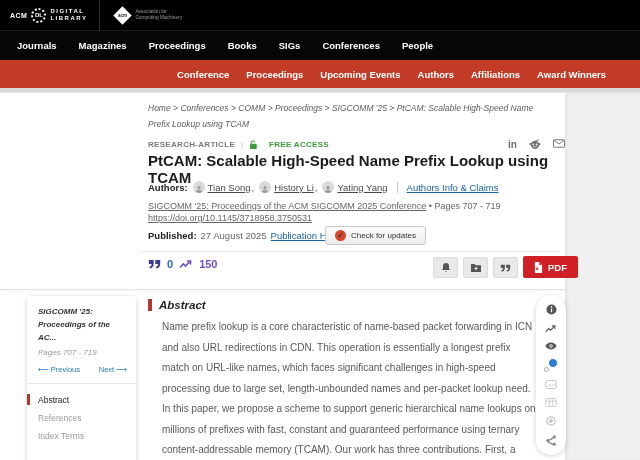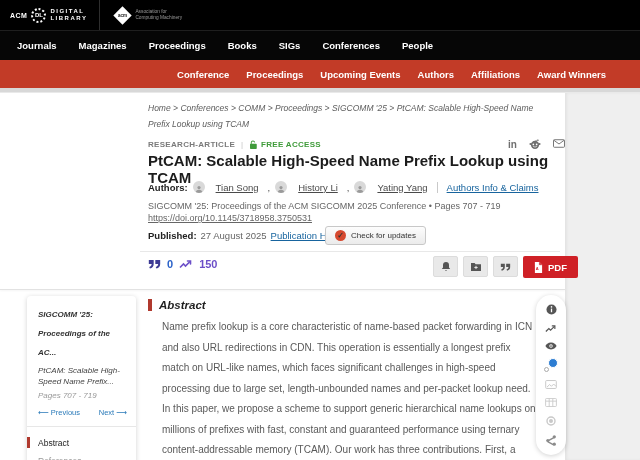"FREE ACCESS" .free-access { gap: 4px -> 12px }
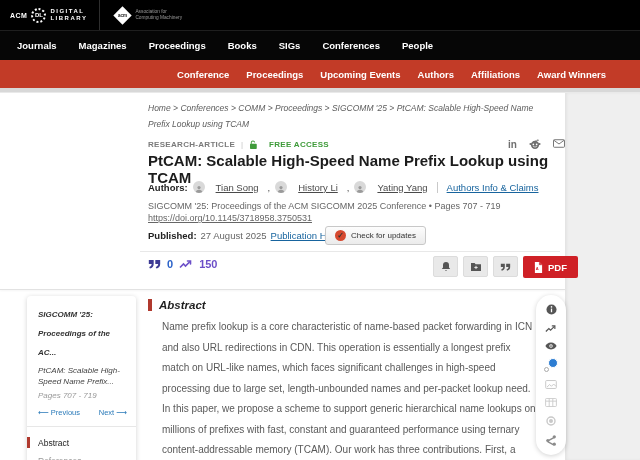"Tian Song" .author { gap: 11px -> 3px }
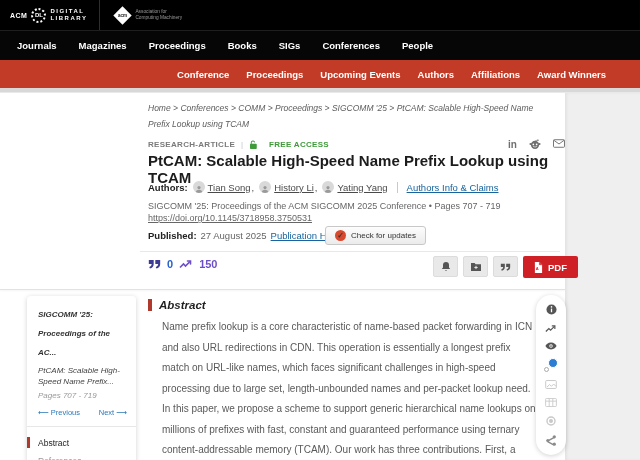"SIGCOMM '25: Proceedings of the ACM" .venue-row a { text-decoration: none -> underline }
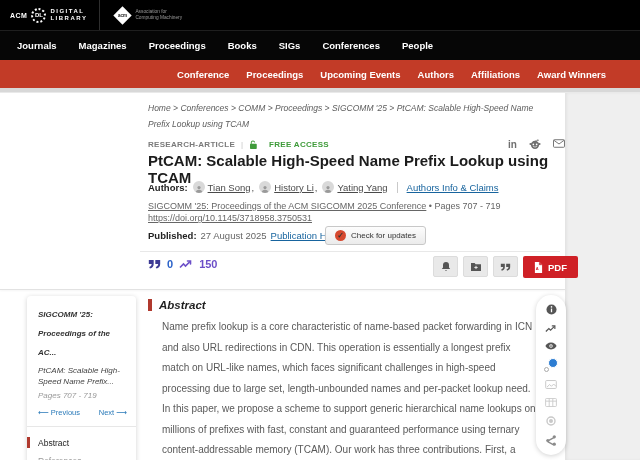"PDF" .actions { align-items: flex-start -> flex-end }
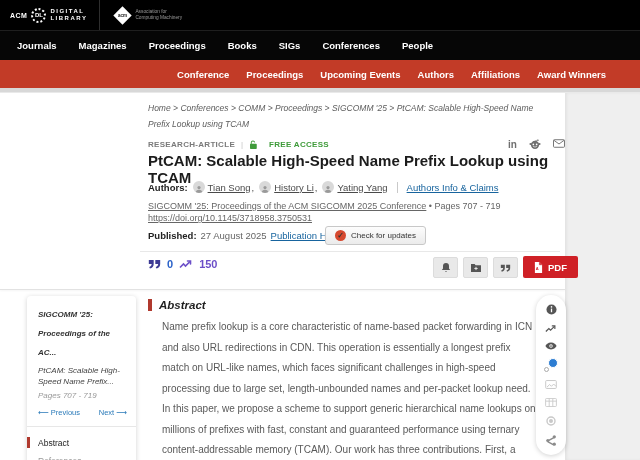"SIGCOMM '25: Proceedings of the AC..." .sc-venue { line-height: 19px -> 13px }
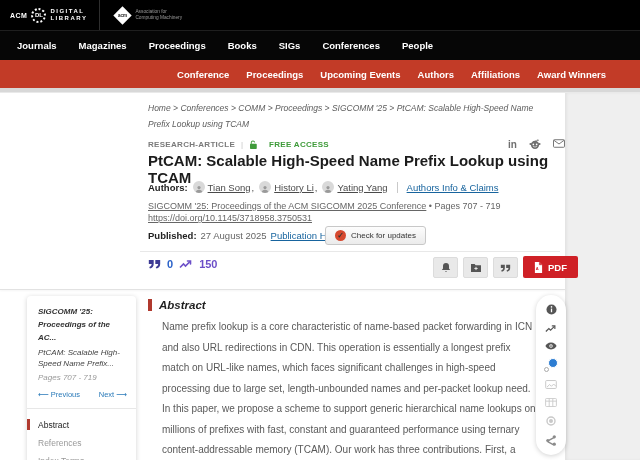"PtCAM: Scalable High-Speed Name" div.sc-title { html: <div>PtCAM: Scalable High-Speed Name Prefix...</div> -> none }
